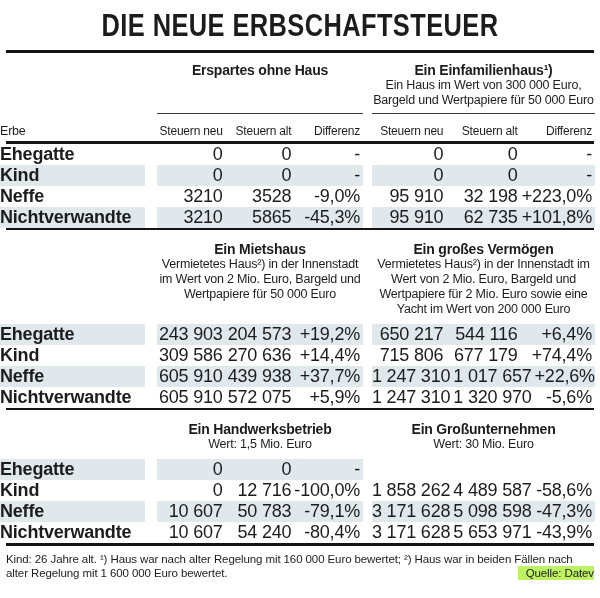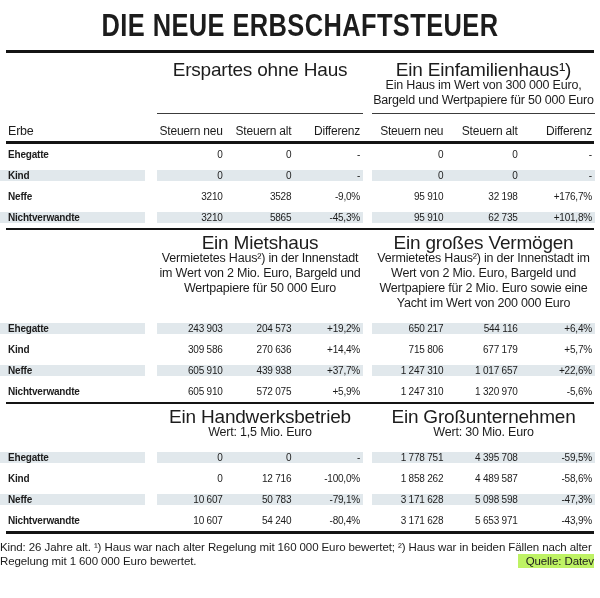"Erspartes ohne Haus" .g-title { font-size: 19px -> 14px; font-weight: 400 -> 700 }
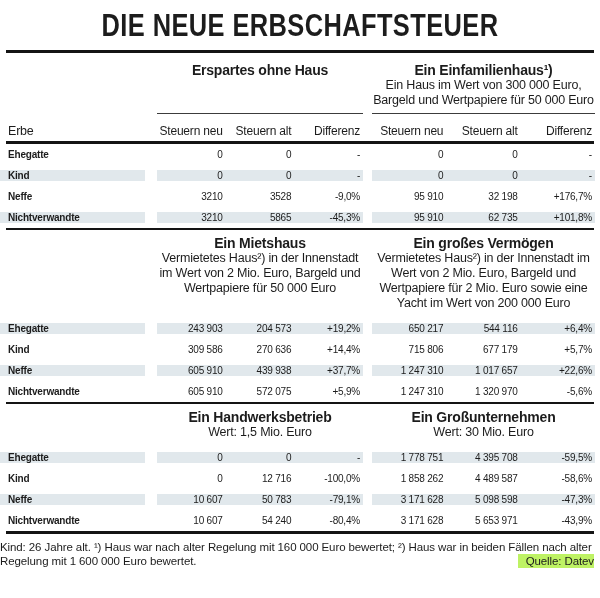"Erbe" .lab { padding-left: 8px -> none }
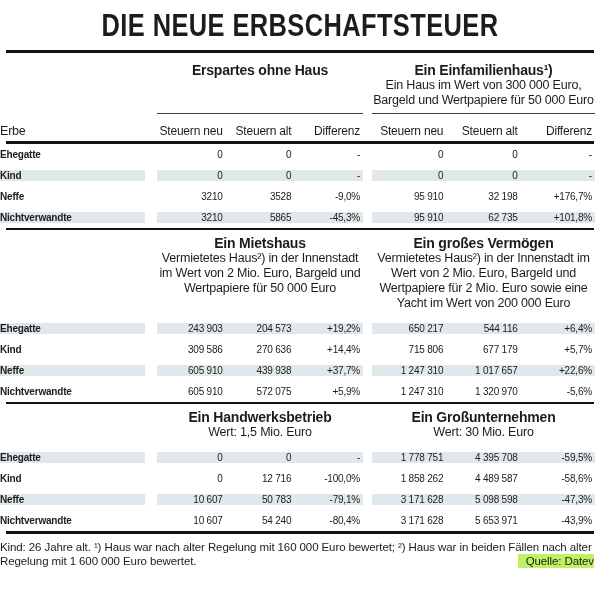"Ehegatte" .row { font-size: 10px -> 18px }
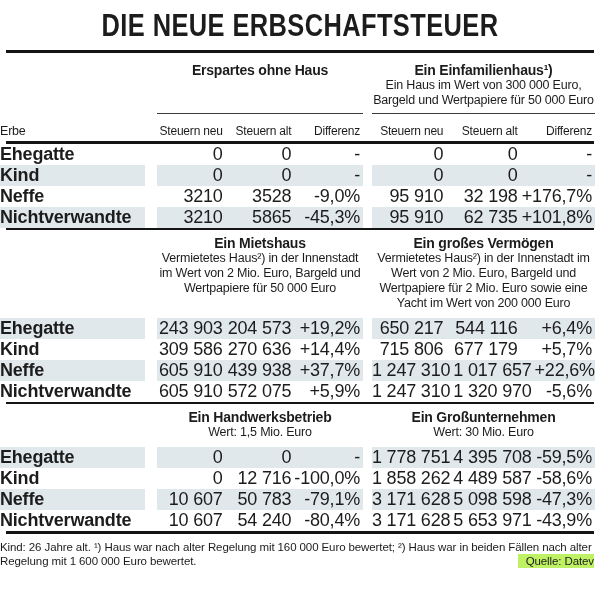"+176,7%" span.cell { text: +176,7% -> +223,0% }
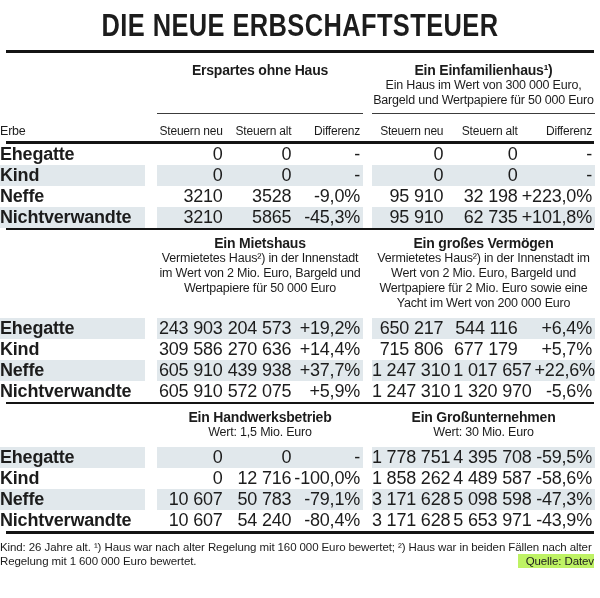"Ein Mietshaus" .ghead2 { padding-top: 5px -> 11px }
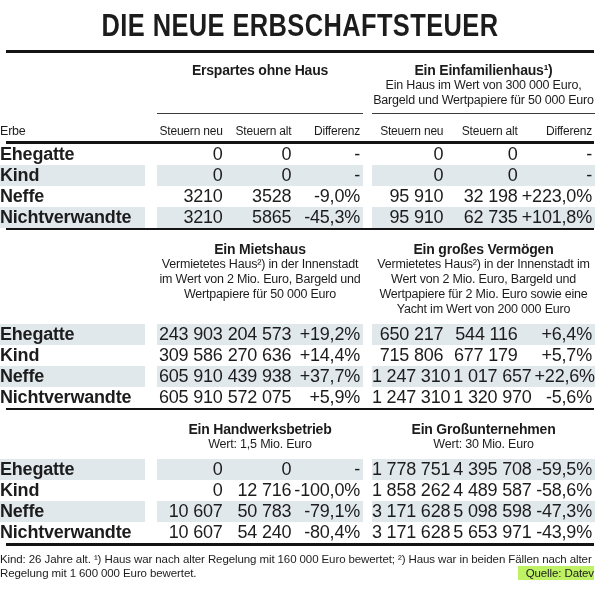"+5,7%" span.cell { text: +5,7% -> +74,4% }
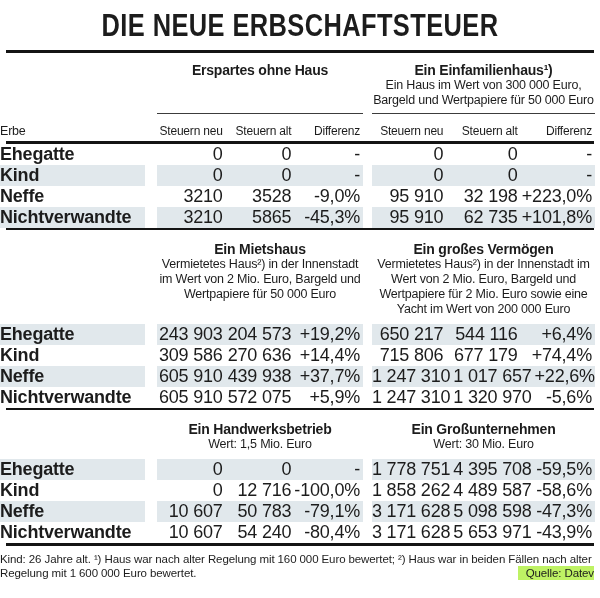"1 778 751" div.grp { html: <div> <span>1 778 751</span> <span>4 395 708</span> <span>-59,5%</span> </div> -> none }
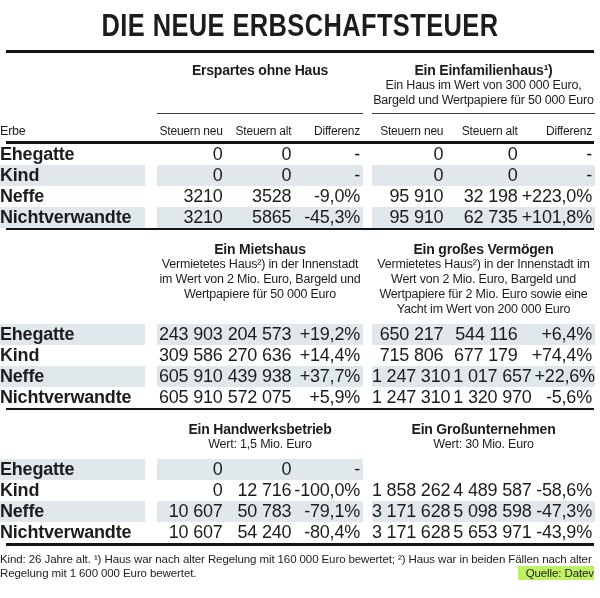"Kind: 26 Jahre alt. ¹)" .footnote { margin: 6px 6px 0 0 -> 6px 6px 0 6px }
